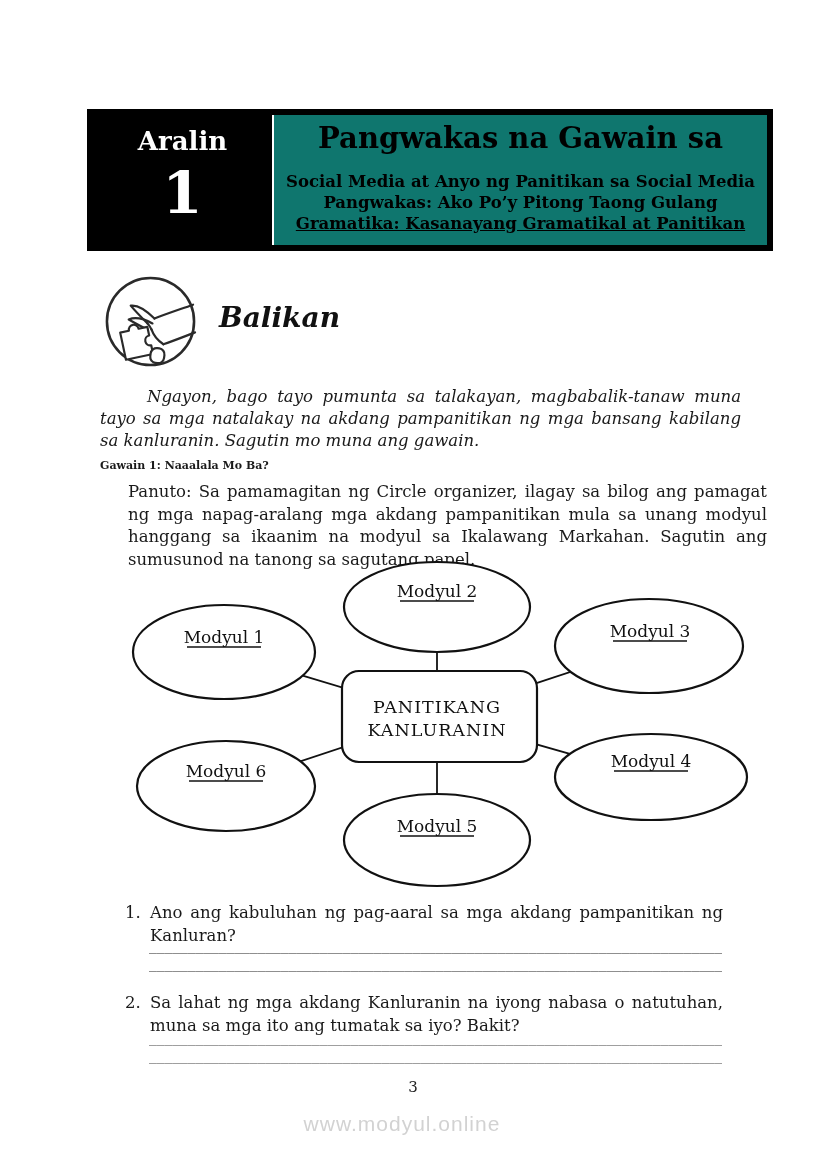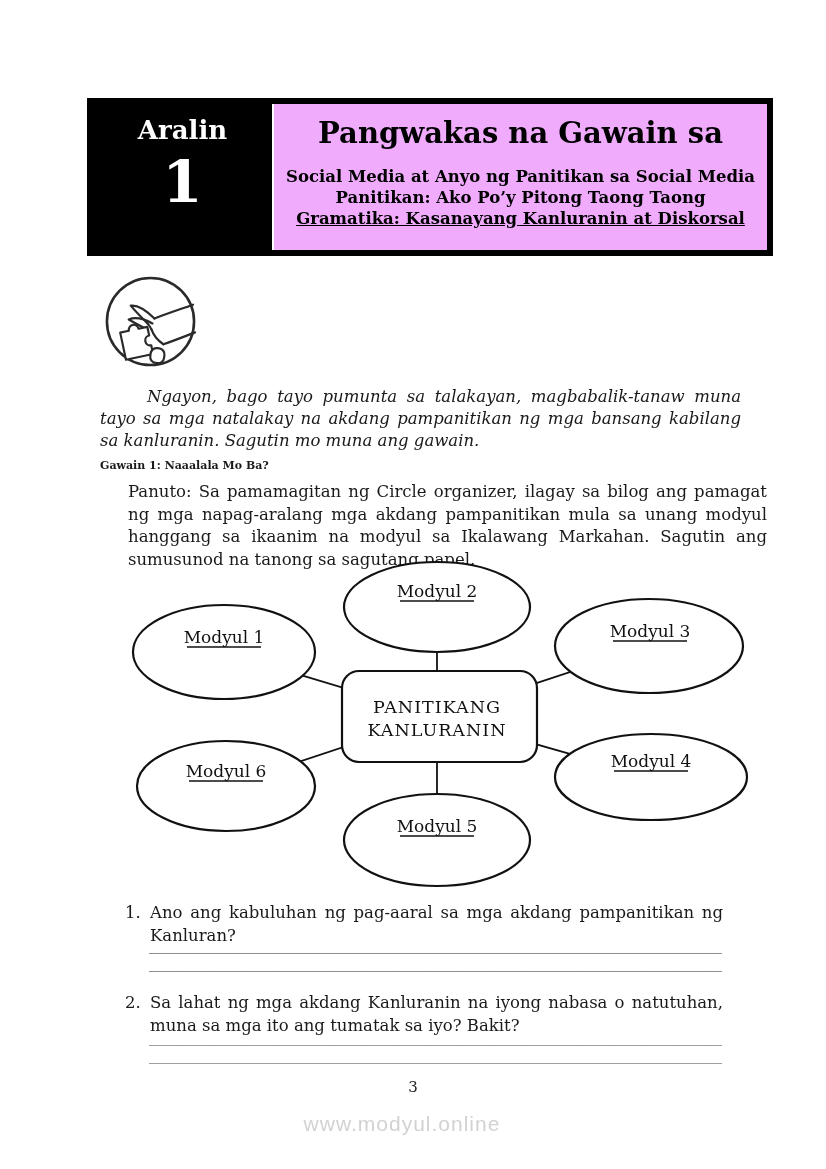"Aralin" .header-box { height: 158px -> 142px; top: 98px -> 109px }
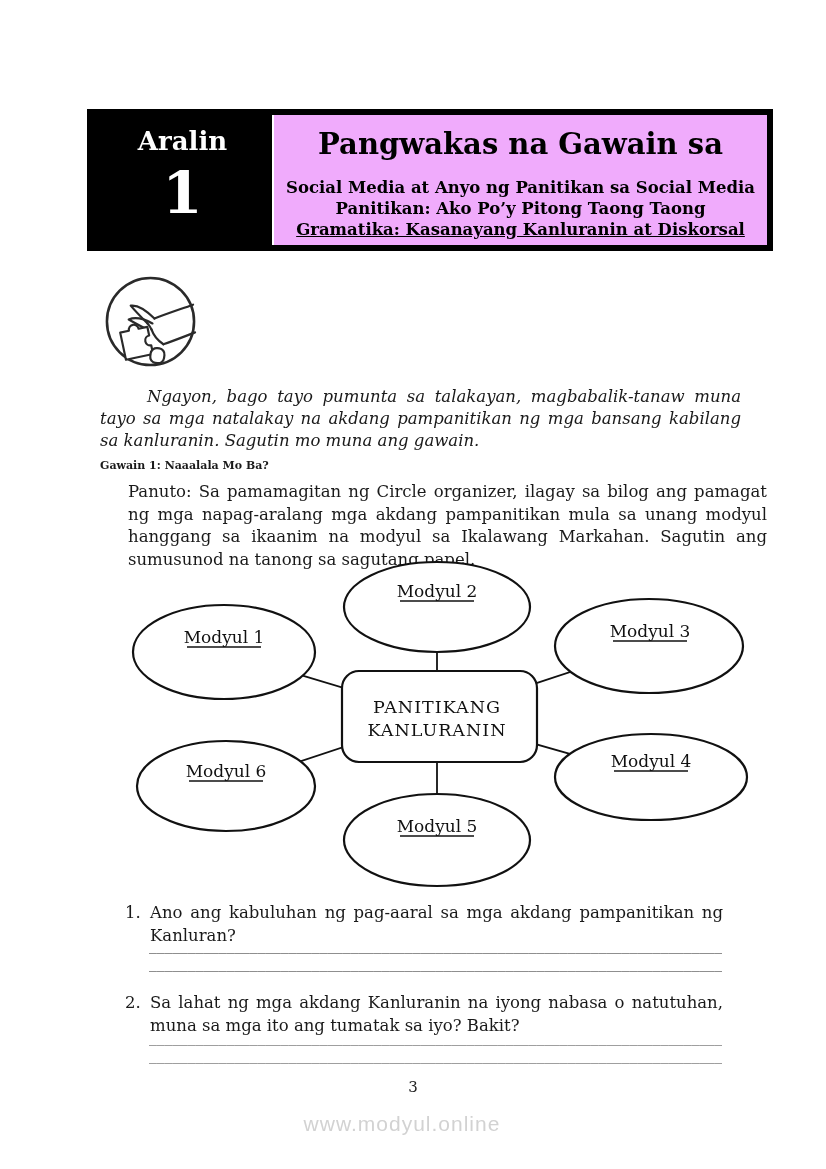"Pangwakas na Gawain sa" .title-cell { background: #f0abfc -> #0f766e; padding-top: 11px -> 5px }
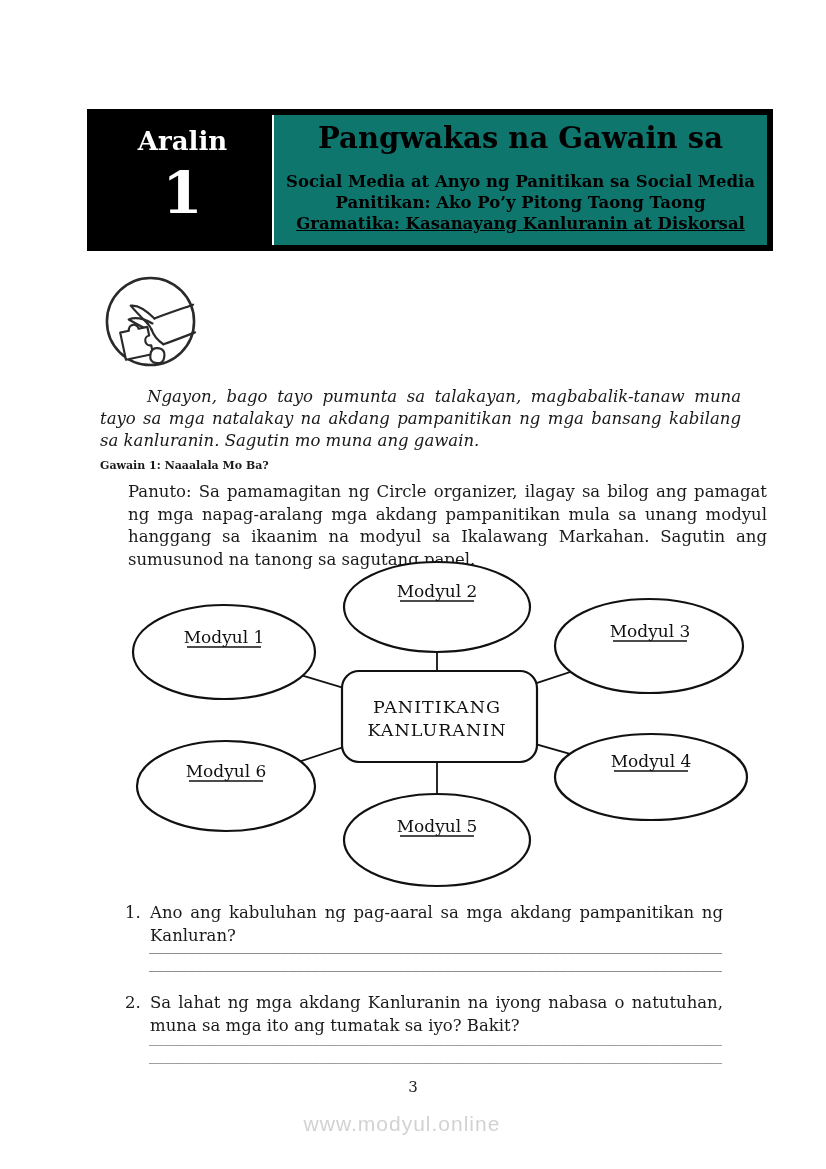"Panitikan: Ako Po’y Pitong Taong" div.doc-subtitle { text: Panitikan: Ako Po’y Pitong Taong Taong -> Pangwakas: Ako Po’y Pitong Taong Gulang }
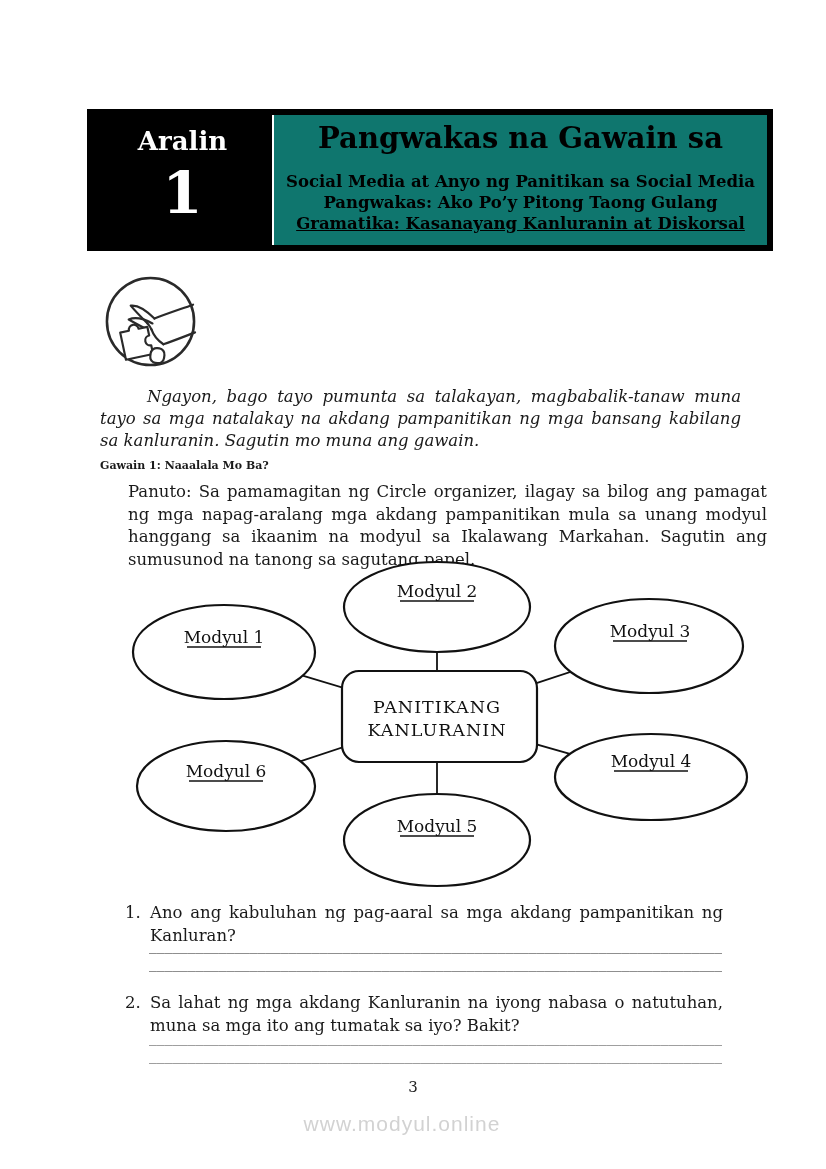"Gramatika: Kasanayang Kanluranin at" div.doc-subtitle { text: Kanluranin at Diskorsal -> Gramatikal at Panitikan }
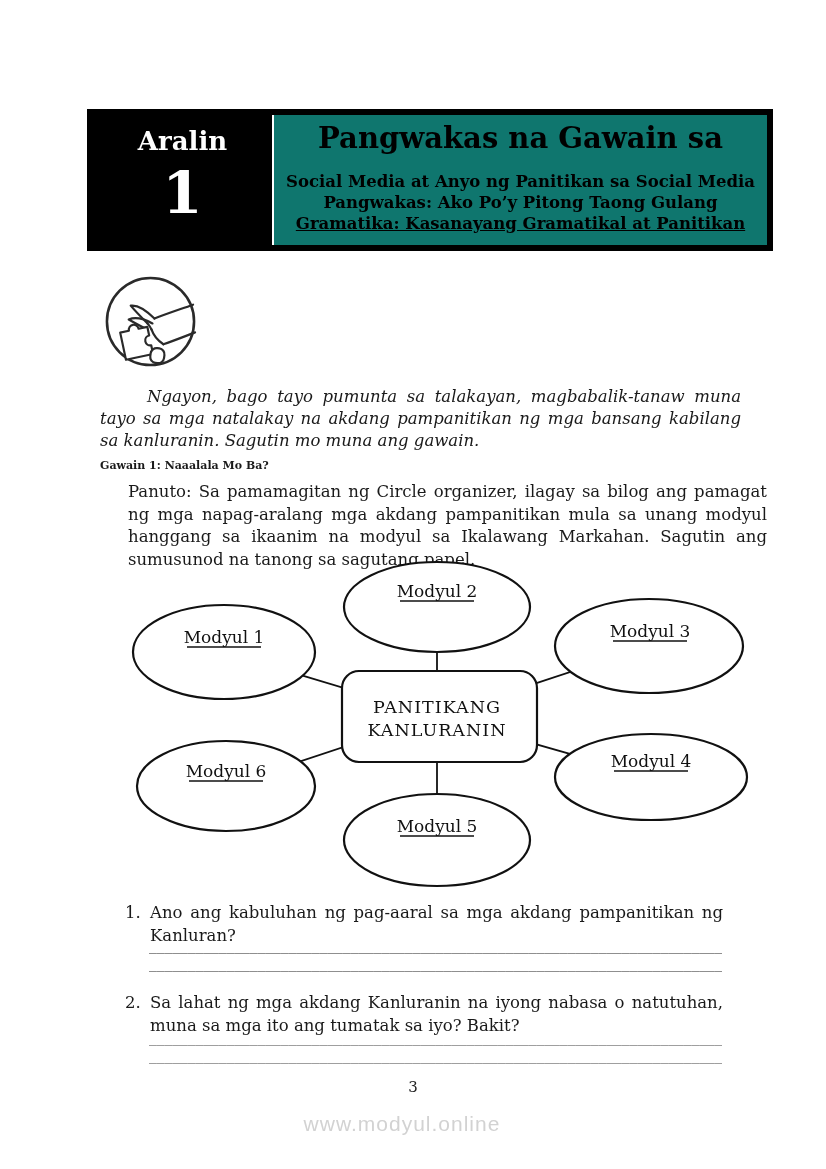"Balikan" div.balikan-title { html: none -> <div>Balikan</div> }
